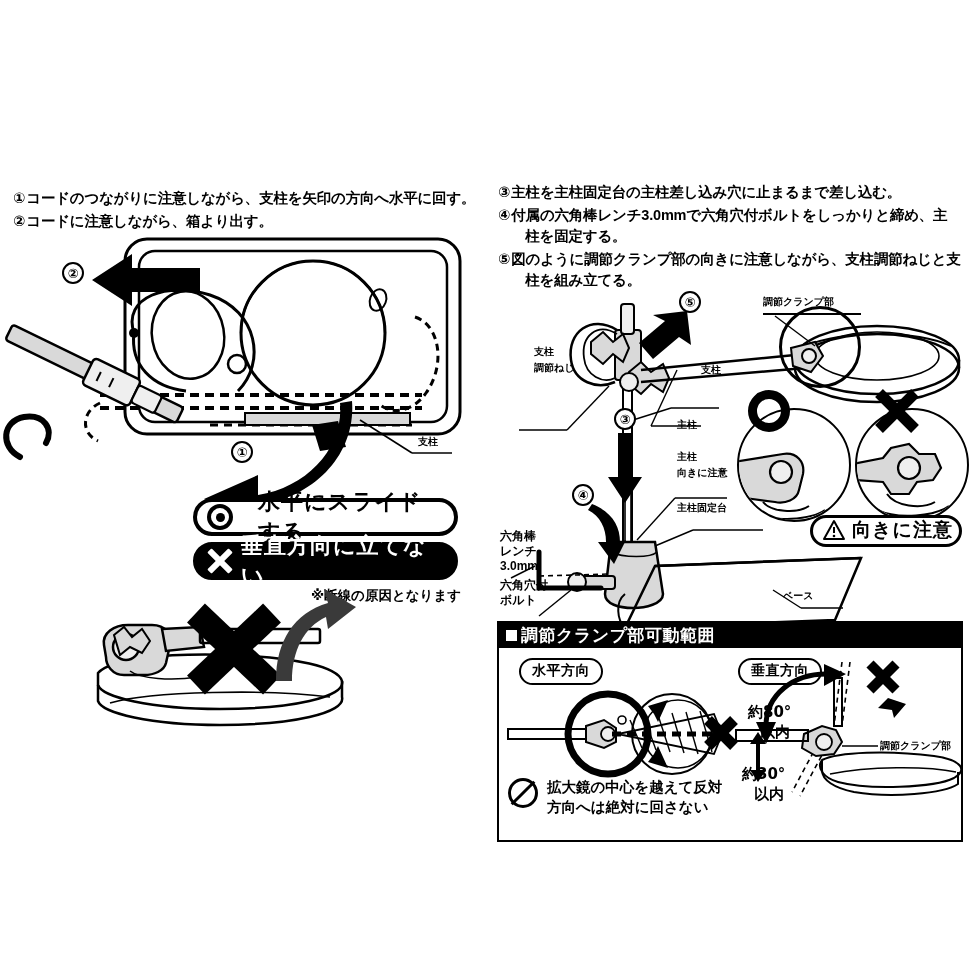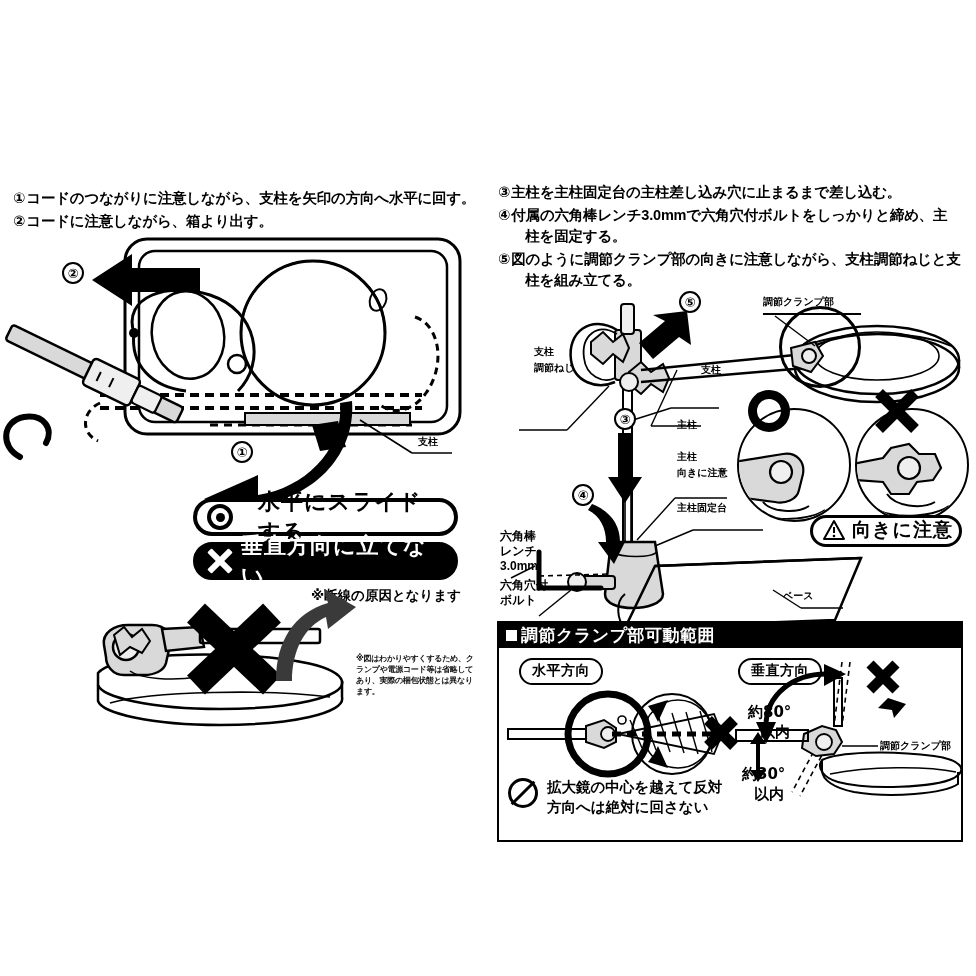"※図はわかりやすくするため、クランプや電源コード等は省略してあり、実際の梱包状態" div.microtext { html: <div>※図はわかりやすくするため、クランプや電源コード等は省略してあり、実際の梱包状態とは異なります。</div> -> none }
